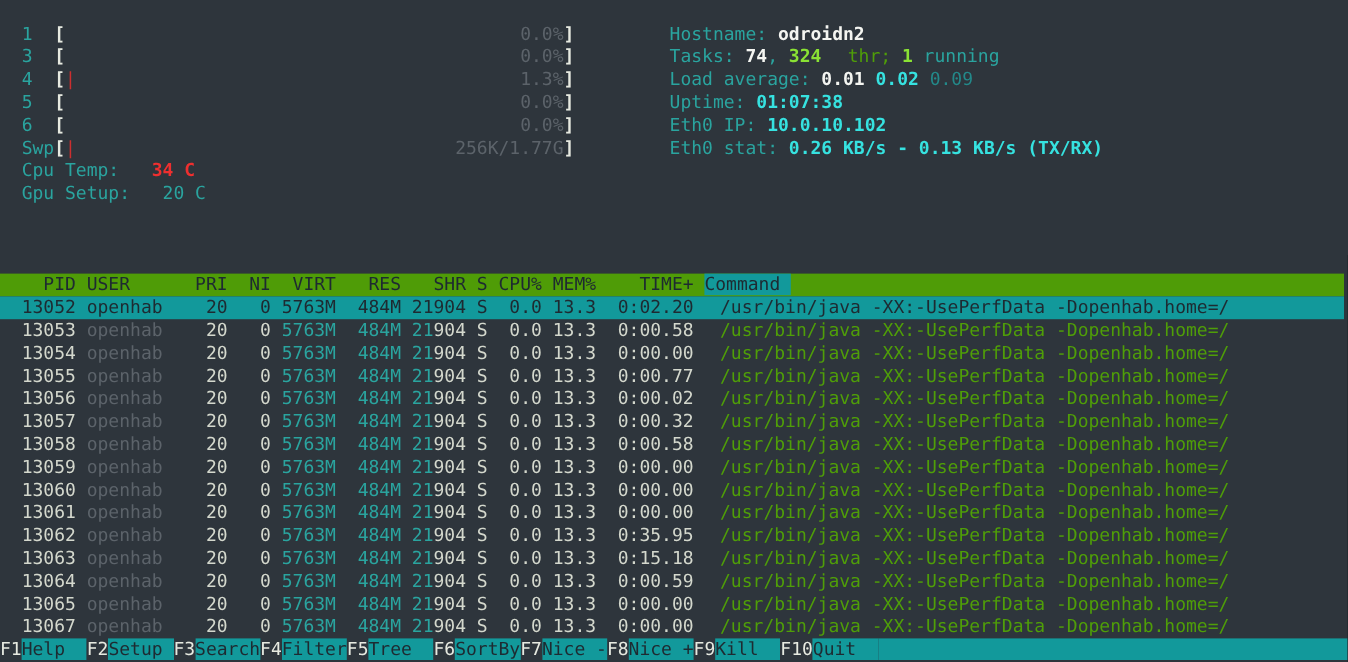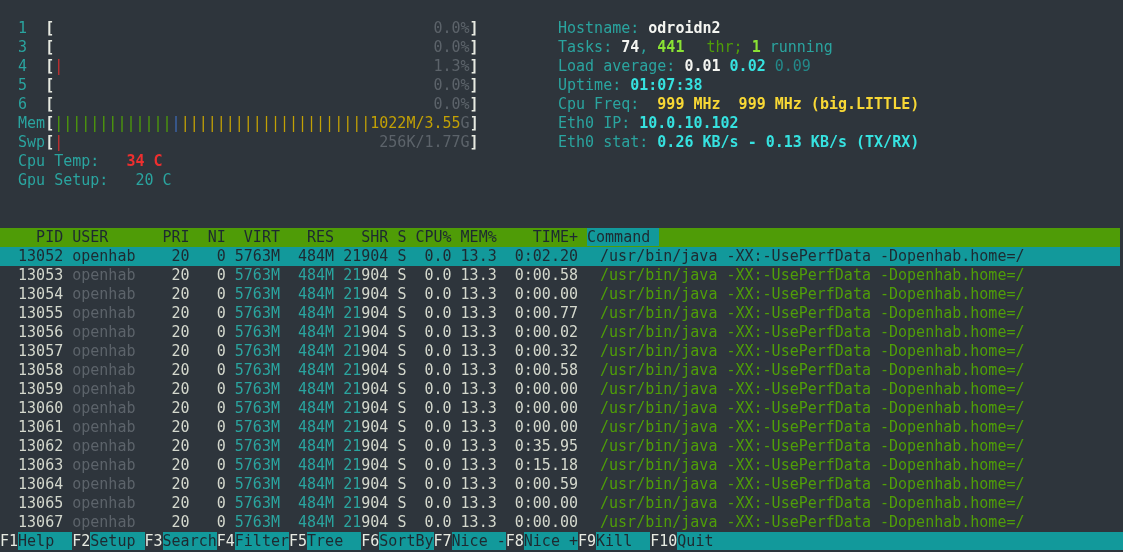"441" span.c-grb { text: 441 -> 324 }
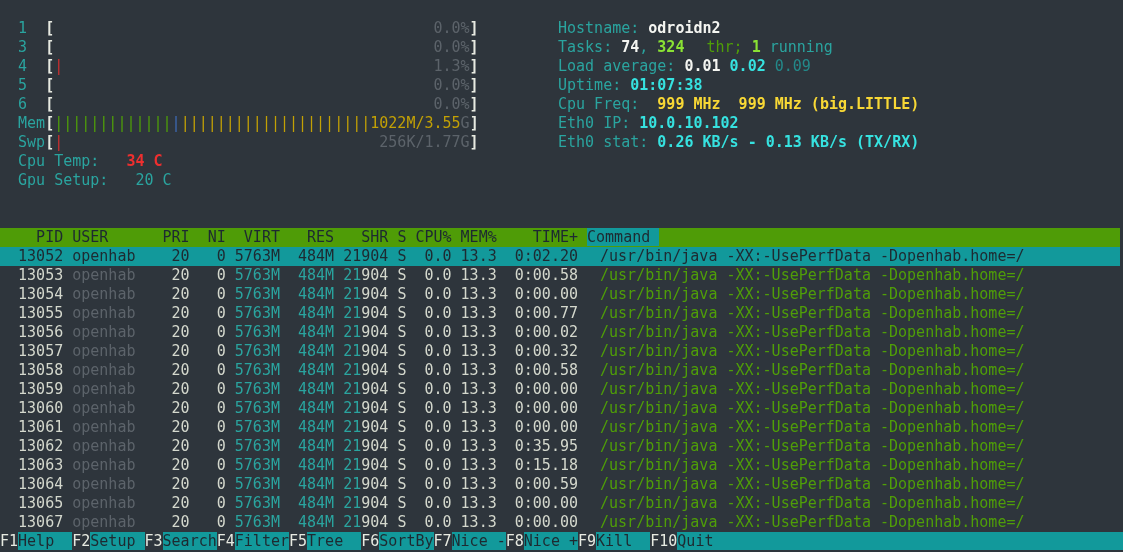"Cpu Freq: 999 MHz 999" div.tl { html: <div><span>Cpu Freq: </span><span> 999 MHz 999 MHz (big.LITTLE)</span></div> -> none }
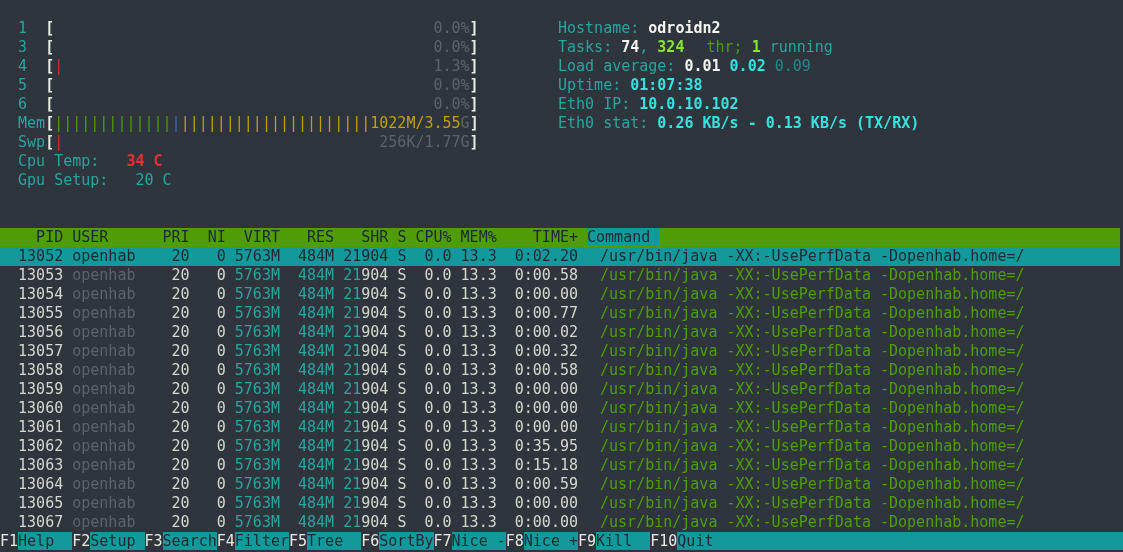"Mem[|||||||||||||||||||||||||||||||||||1" div.tl { html: <div><span> Mem</span><span>[</span><span>|||||||||||||</span><span>|</span><span>|||||||||||||||||||||</span><span>1022M/3.55</span><span>G</span><span>]</span></div> -> none }
